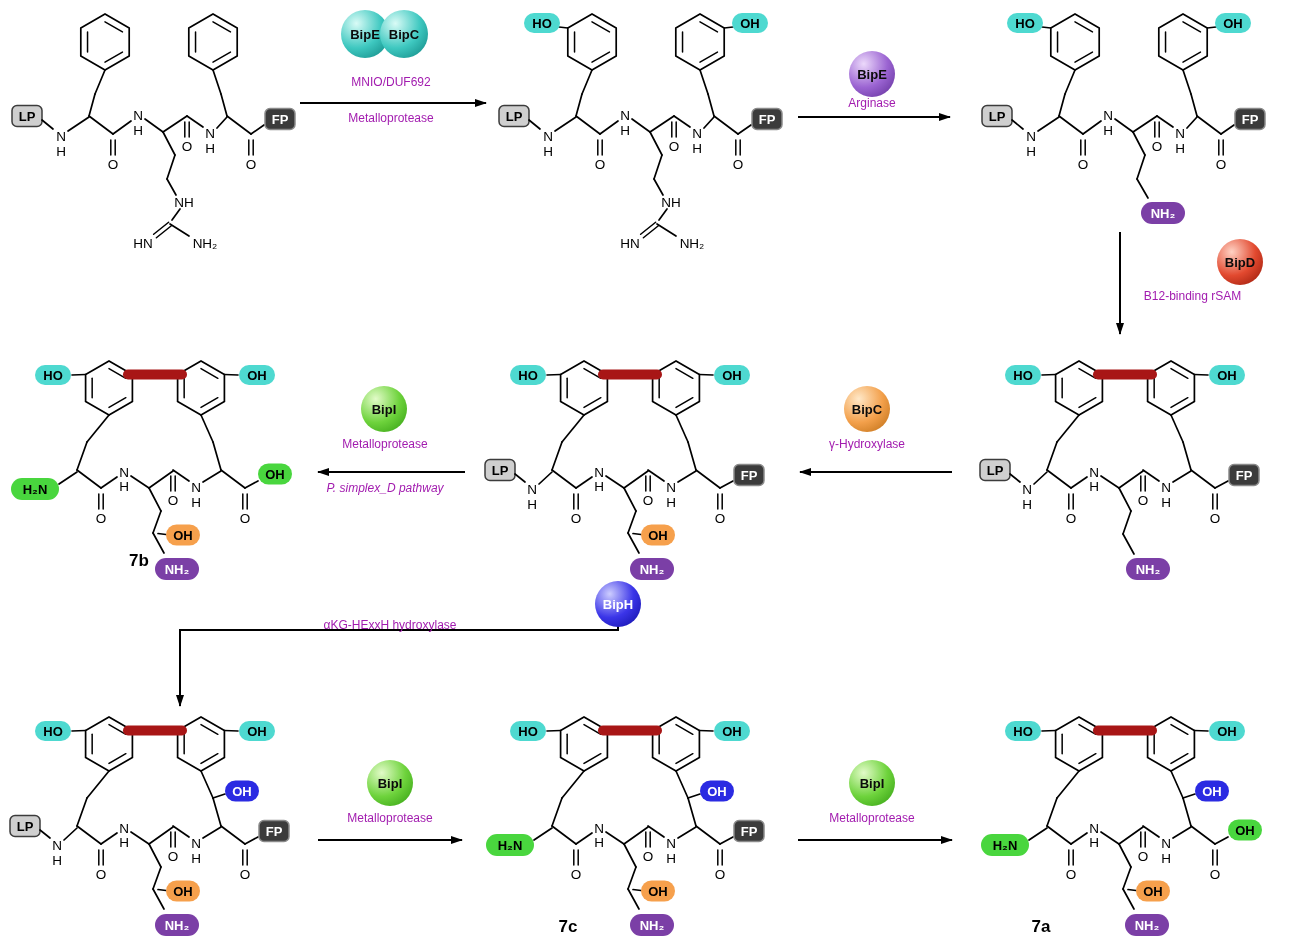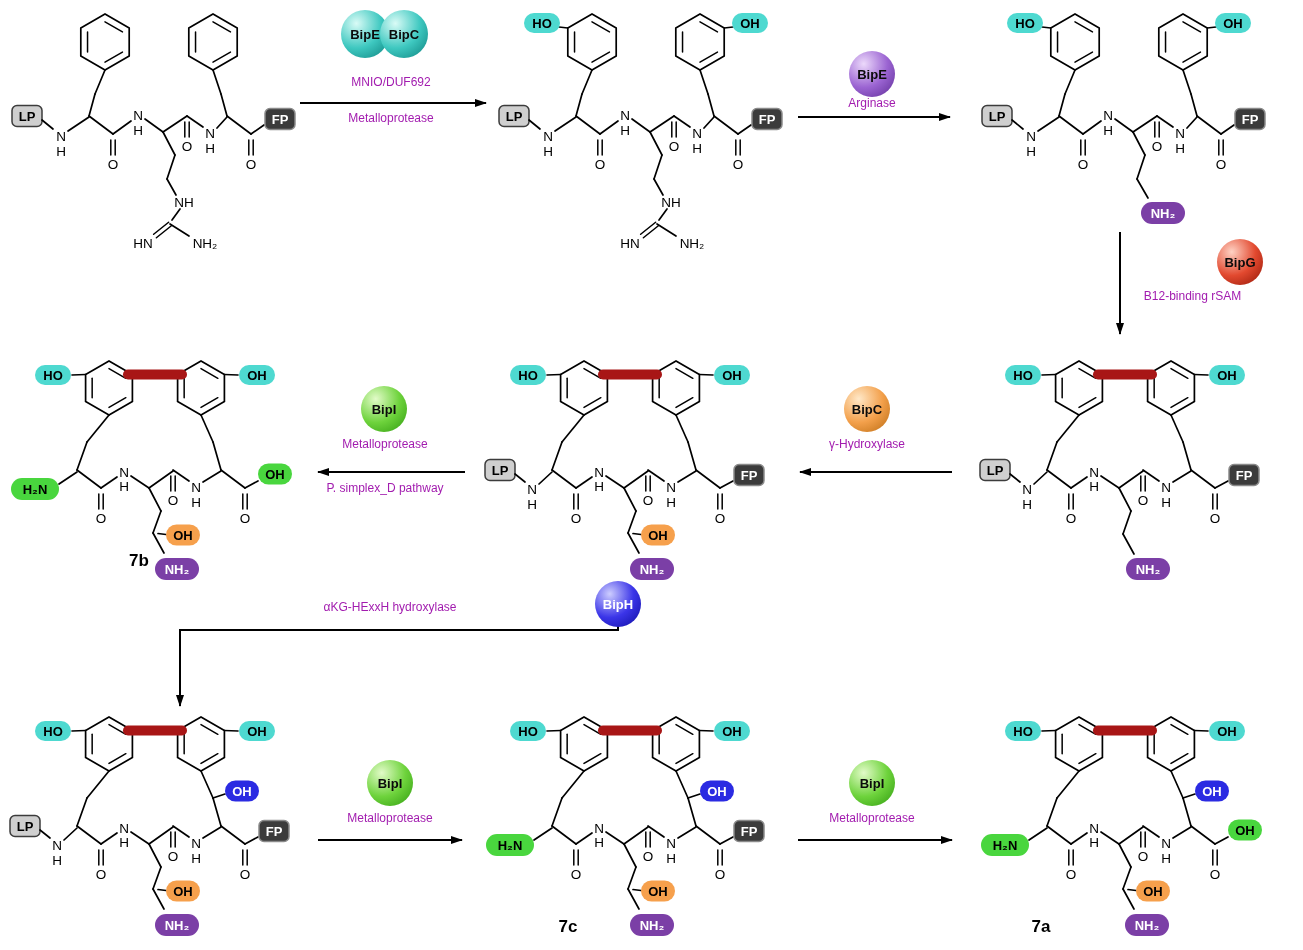"BipG" span.sphere { text: BipG -> BipD }
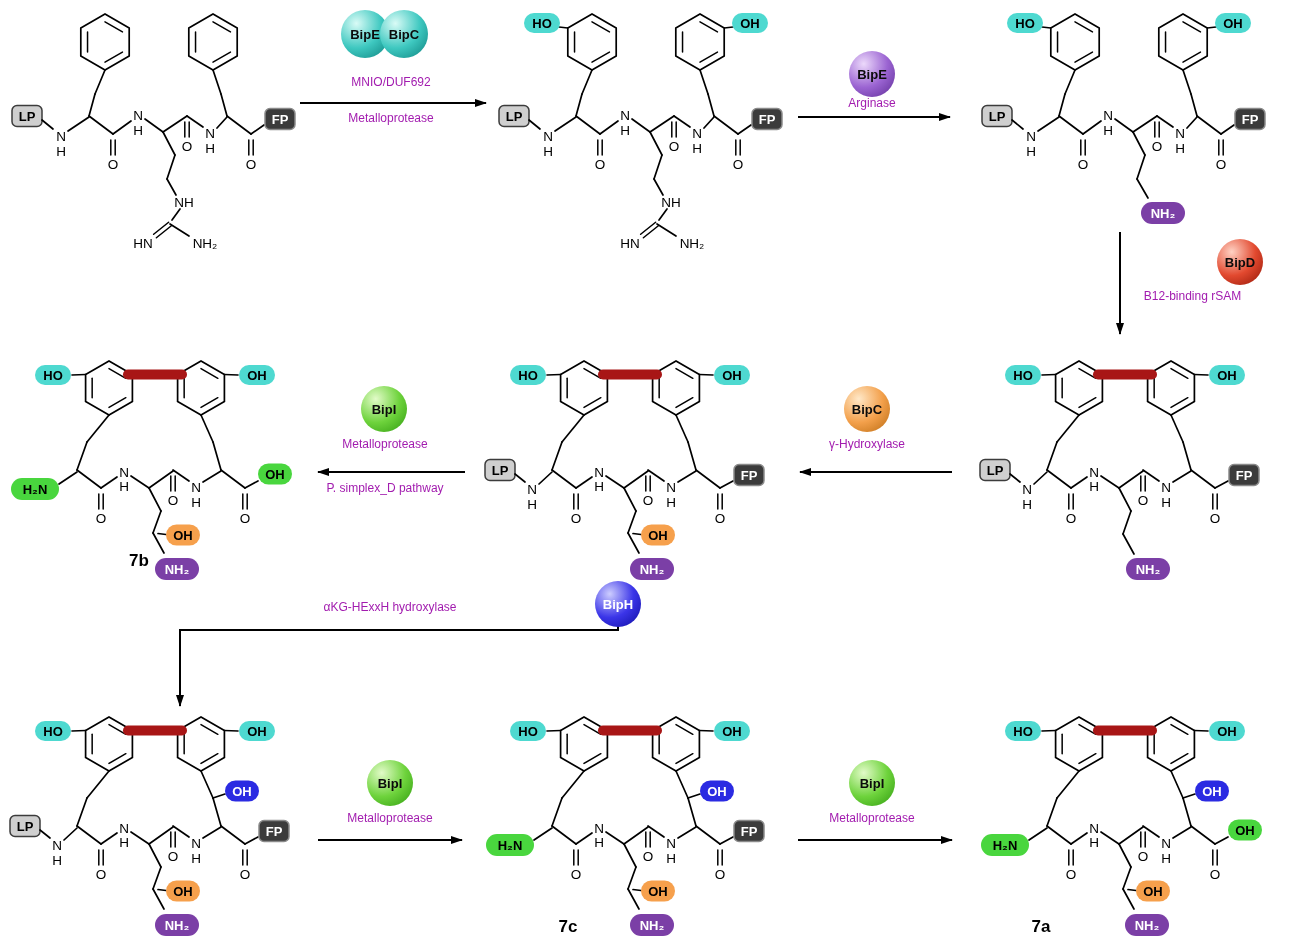"P. simplex_D pathway" .italic { font-style: none -> italic }
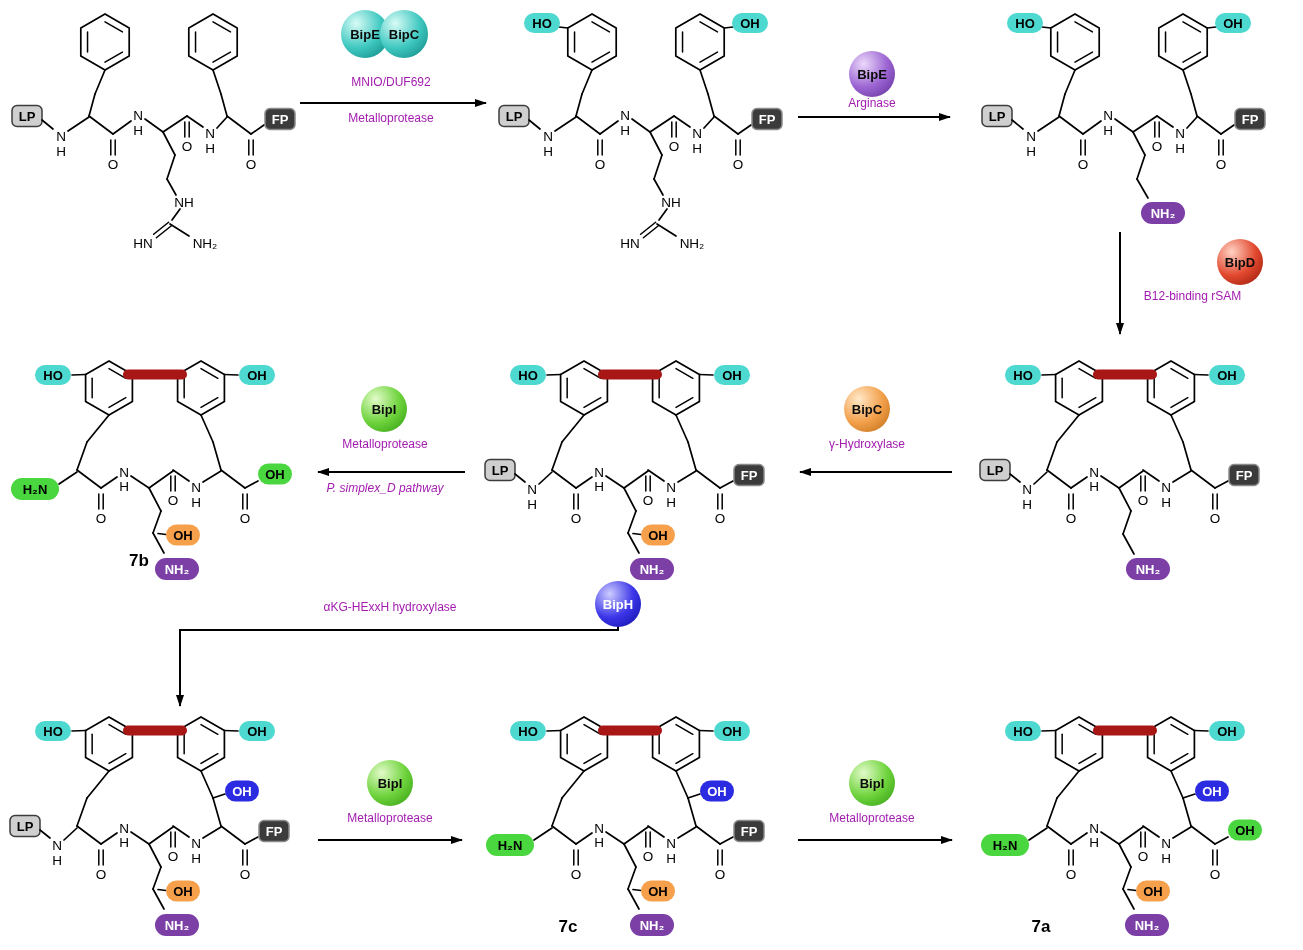"αKG-HExxH hydroxylase" div.step-text { top: 601px -> 619px }
